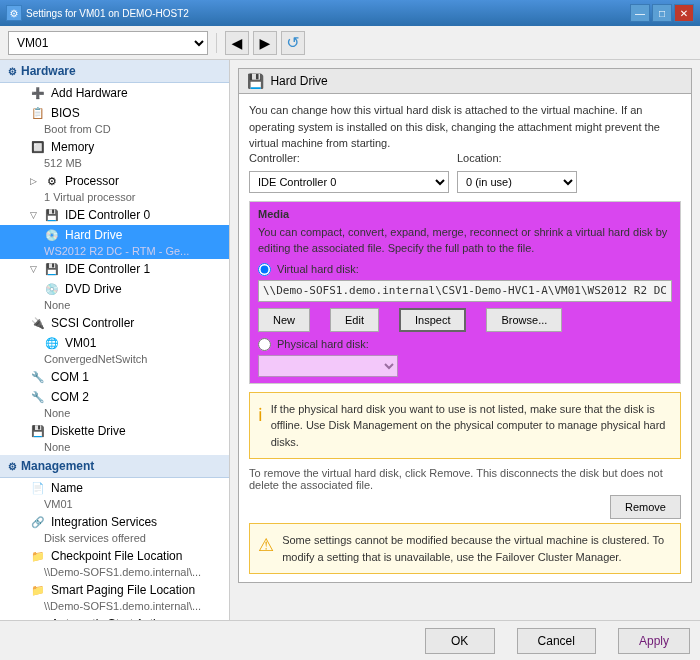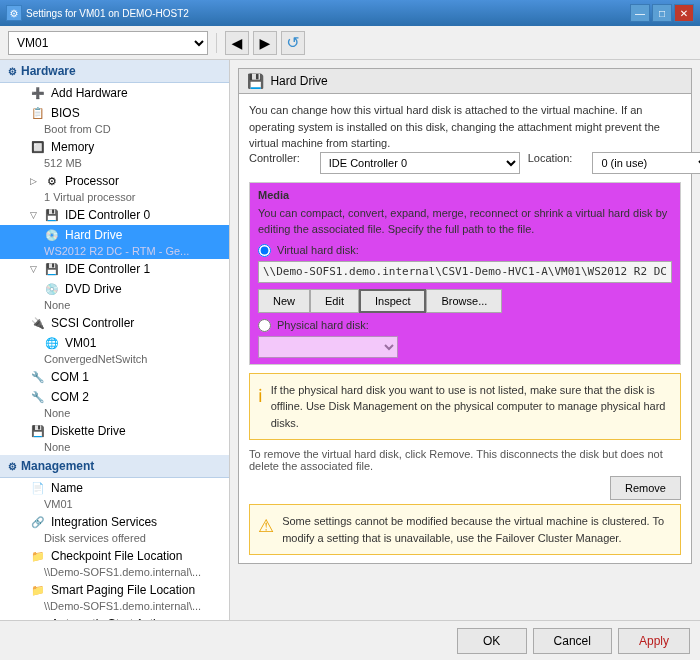"Controller:" .form-group { flex-direction: row -> column; gap: 20px -> 7px }
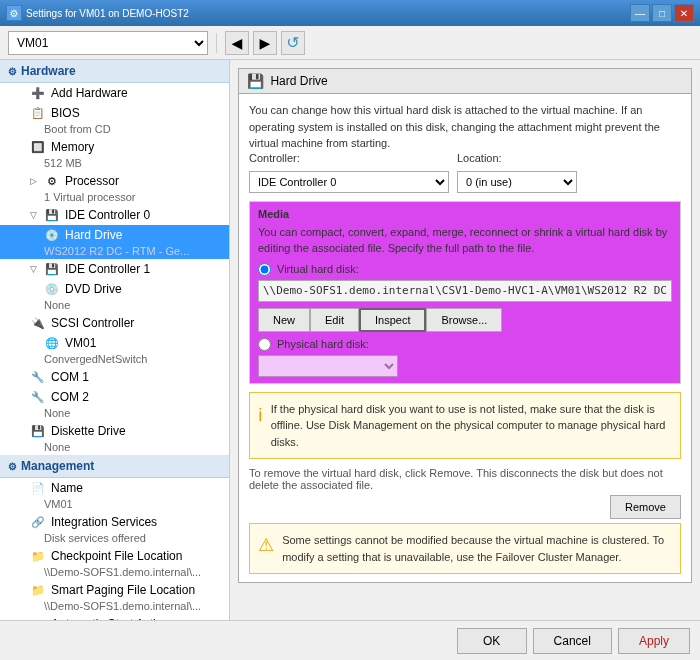"New" .button-row { gap: 0 -> 20px }
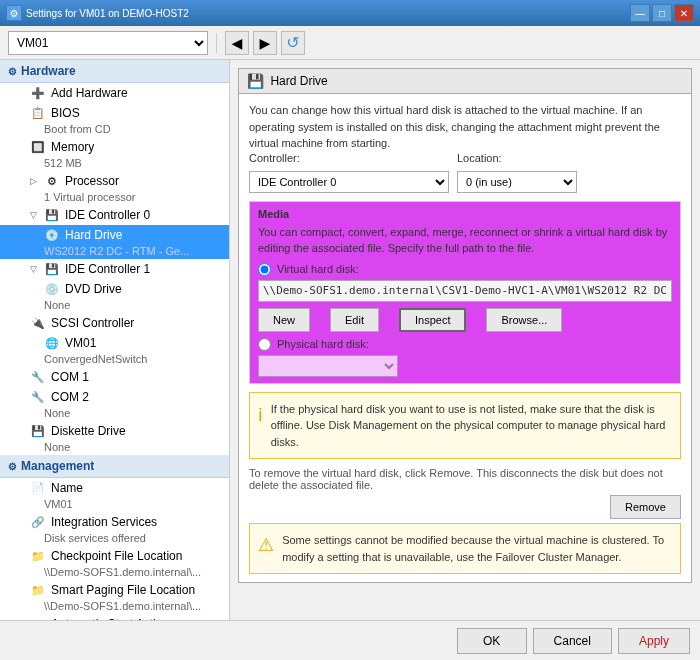"OK" .bottom-bar { gap: 6px -> 22px }
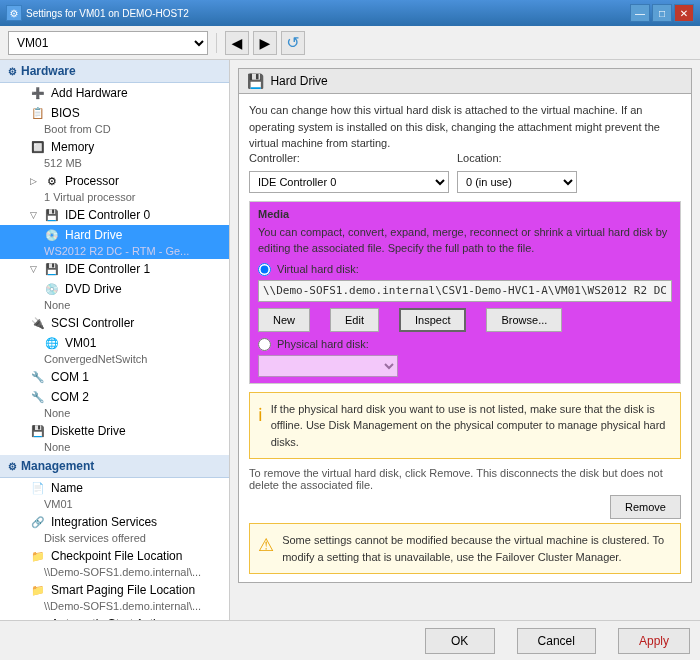"Apply" .bottom-btn.disabled { color: #b91c1c -> #701a75 }
